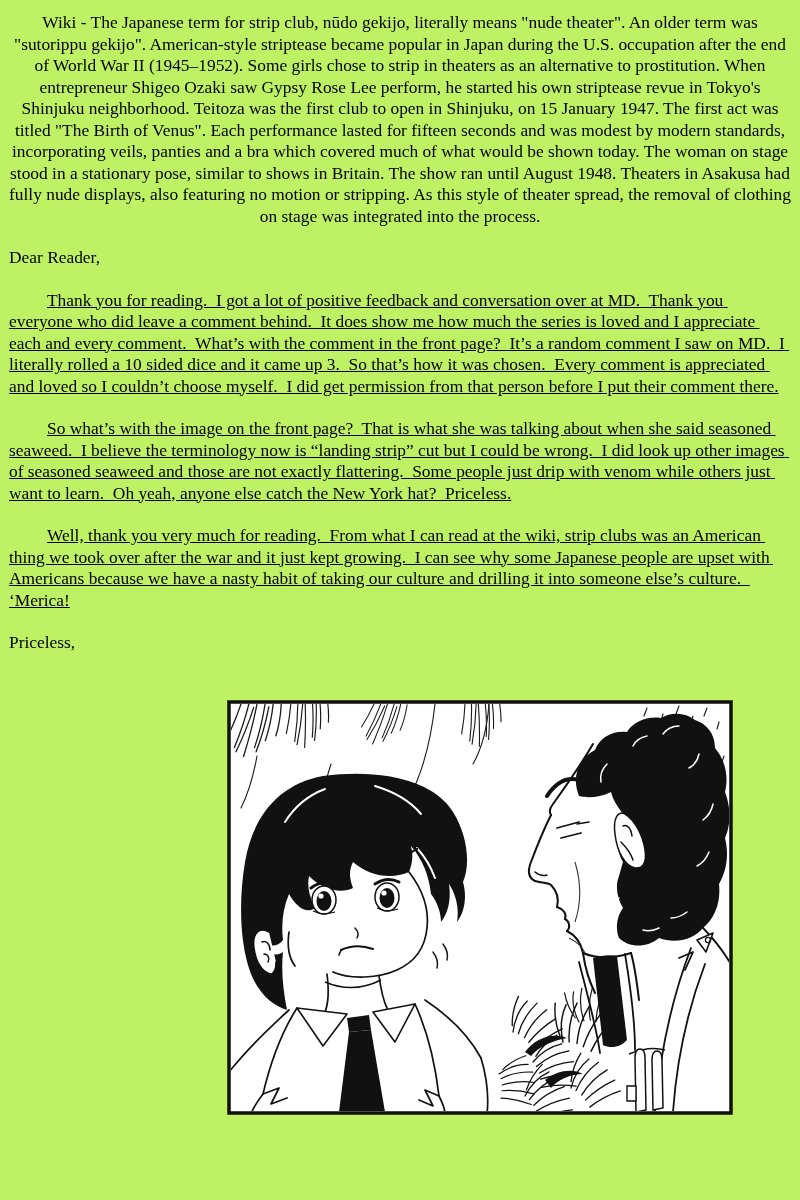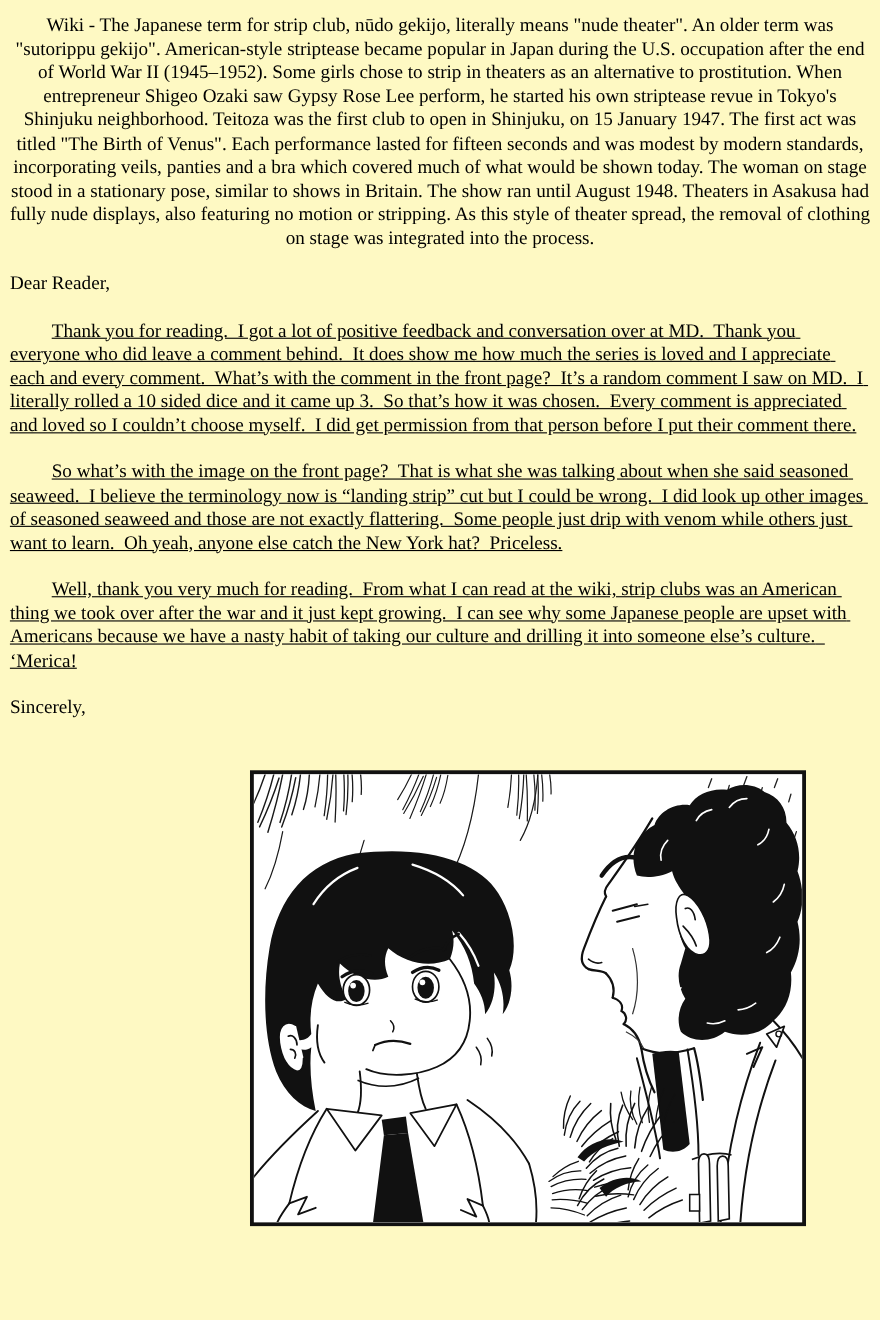"Wiki - The Japanese term" .page { background: #fef9c3 -> #bef264 }
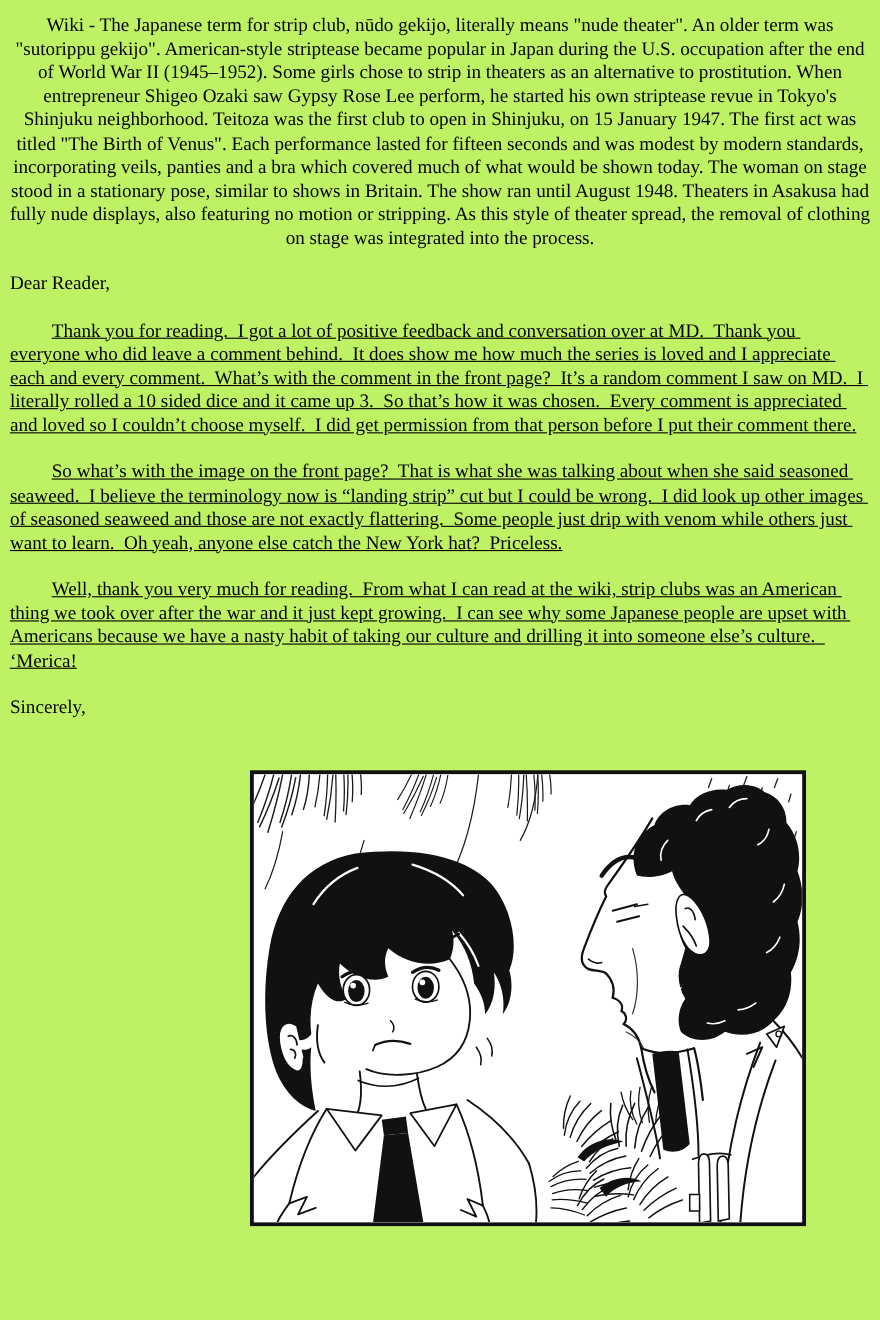"Sincerely," p.closing { text: Sincerely -> Priceless }
